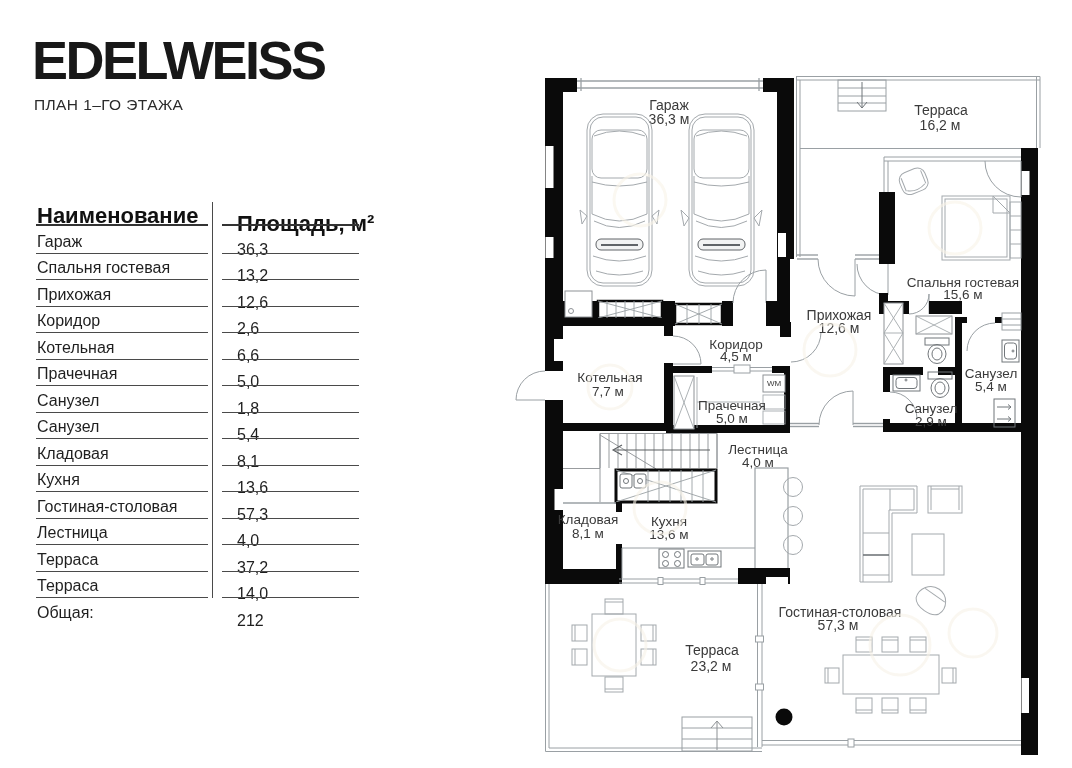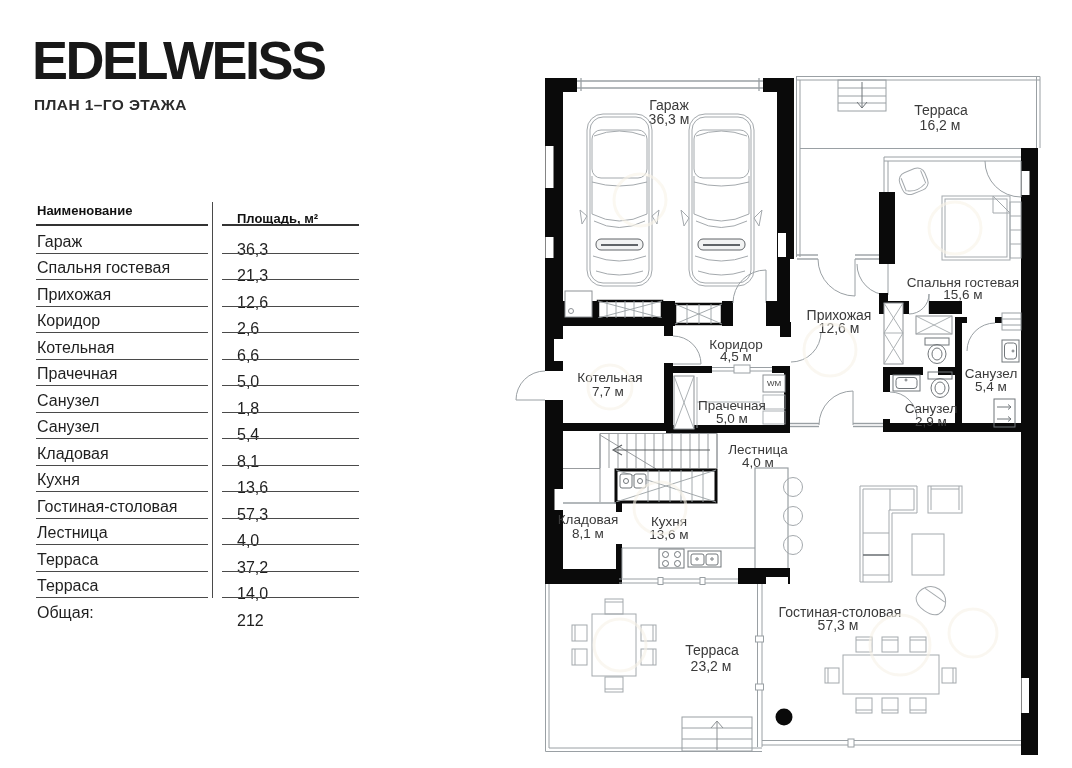"ПЛАН 1–ГО ЭТАЖА" .subtitle { font-weight: bold -> normal }
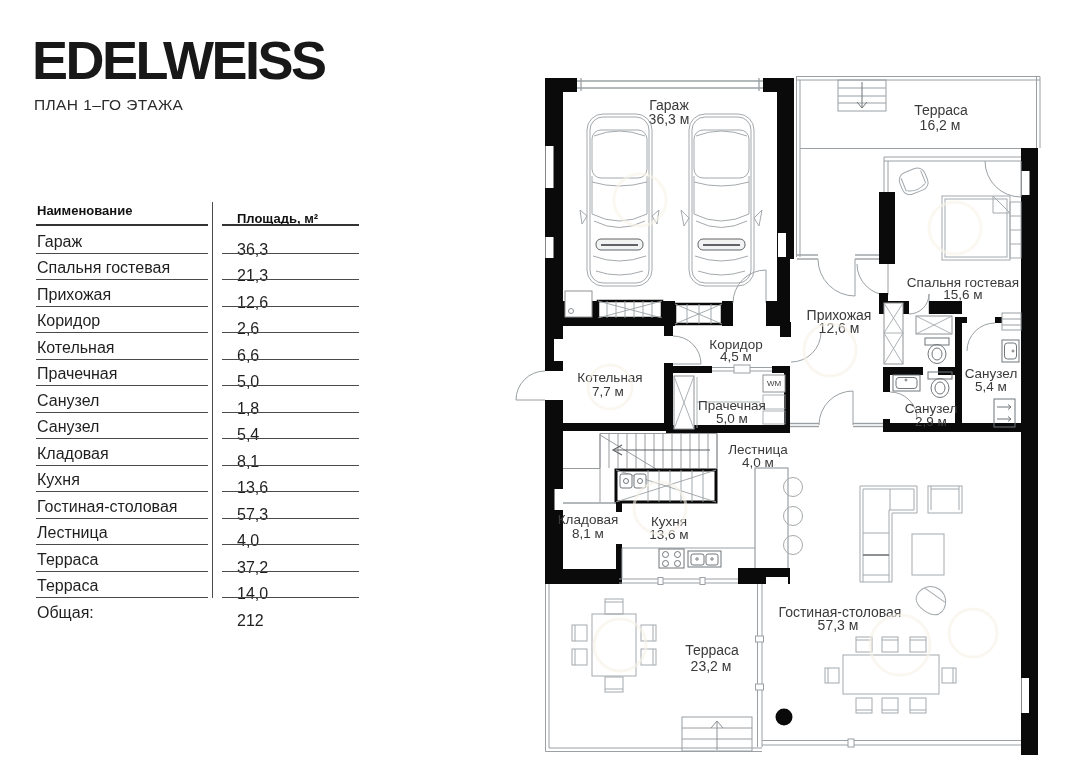"Наименование" .hdr { font-size: 13px -> 22px }
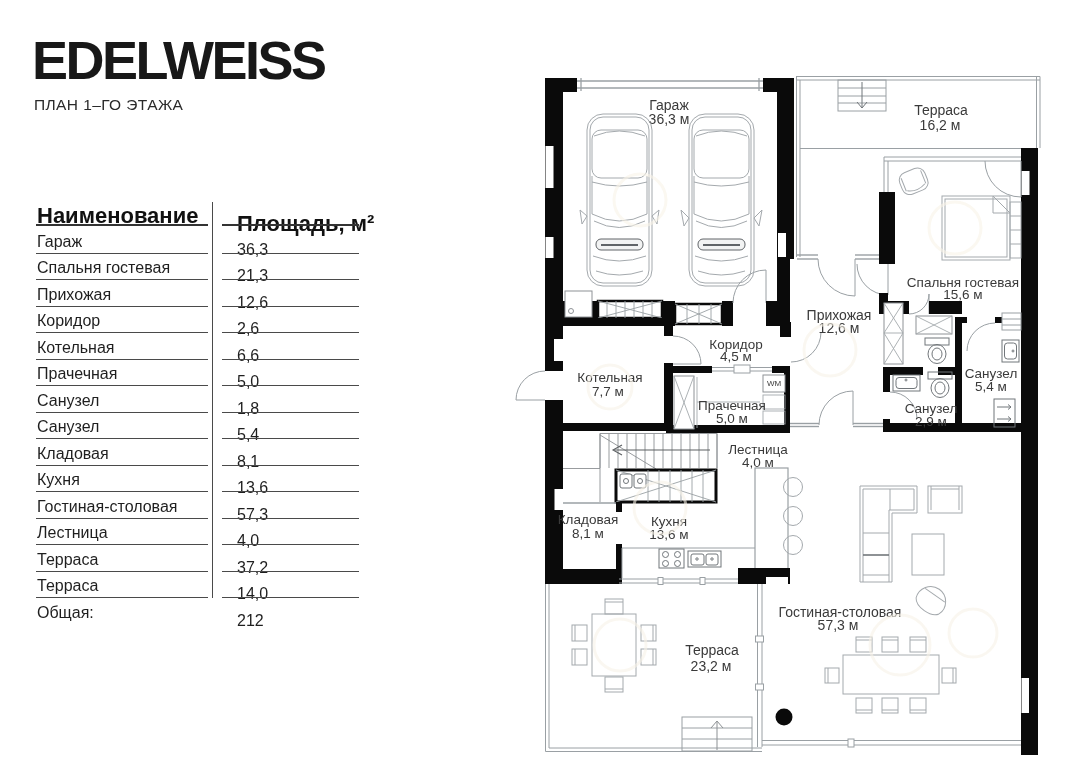"21,3" span.ca { text: 21,3 -> 13,2 }
